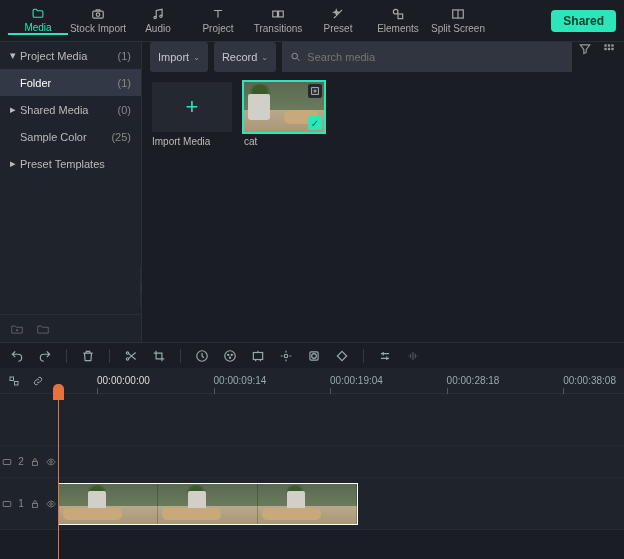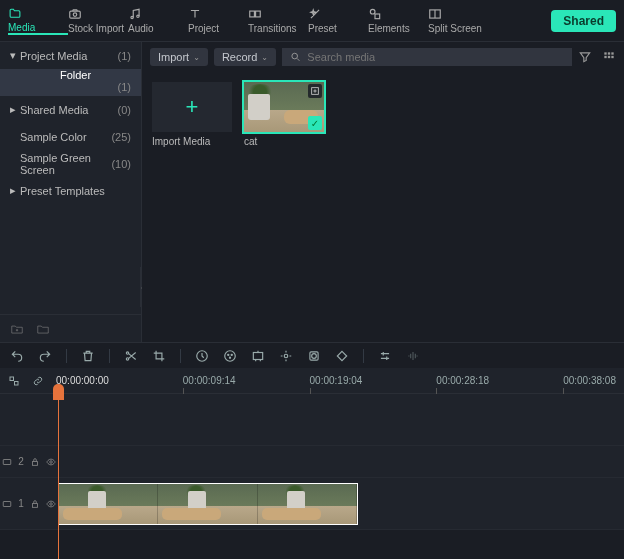"Media" .topbar-tab { align-items: flex-start -> center }
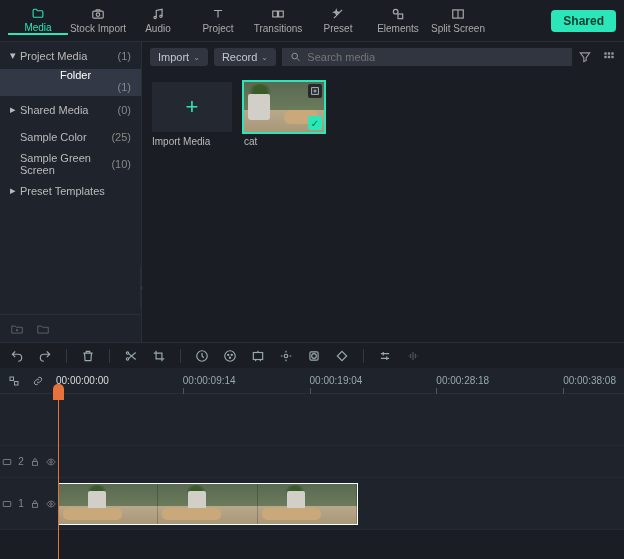"Import" .content-bar { align-items: center -> none }
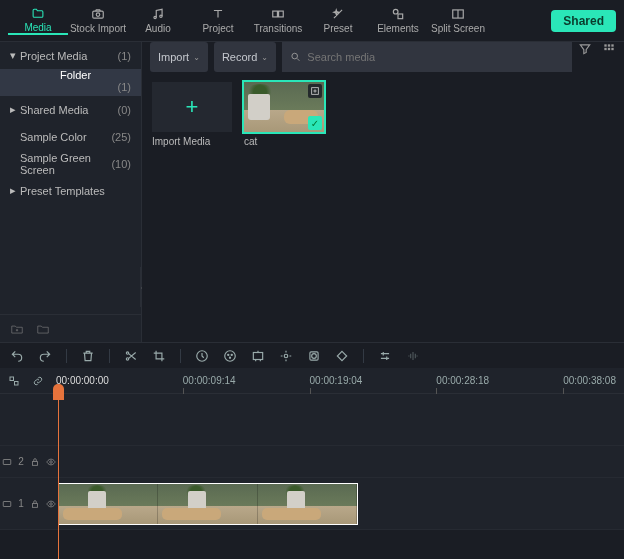"Folder" .side-item.selected { flex-direction: column -> none }
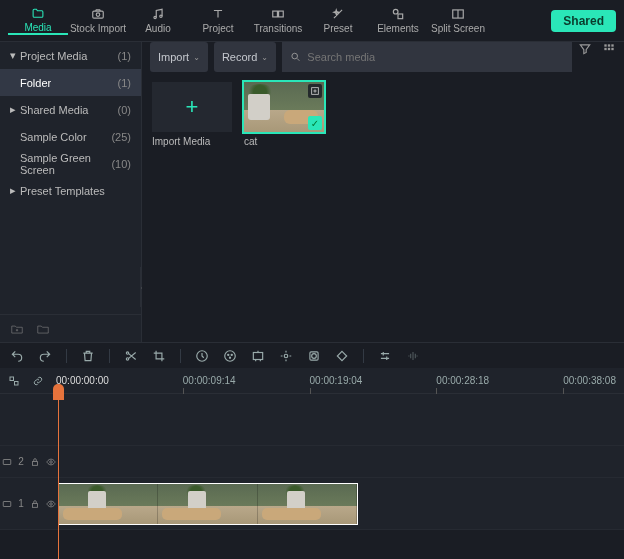"Sample Green Screen" div.side-item { html: <div> <span>Sample Green Screen</span> <span>(10)</span> </div> -> none }
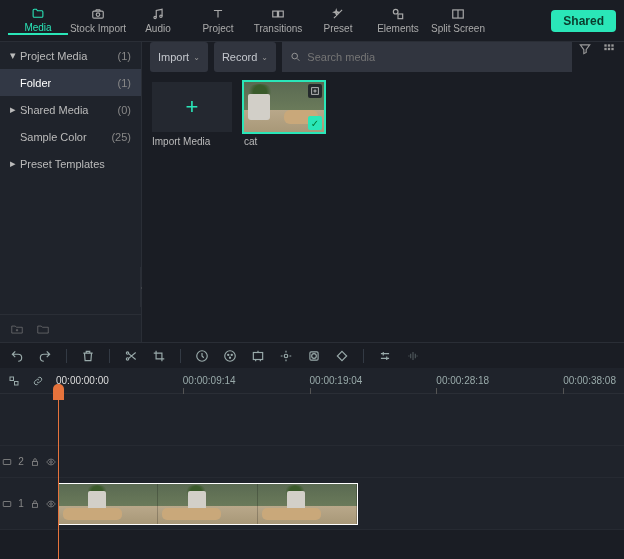"00:00:00:00" .tl-head .tc0 { margin-left: none -> 41px }
